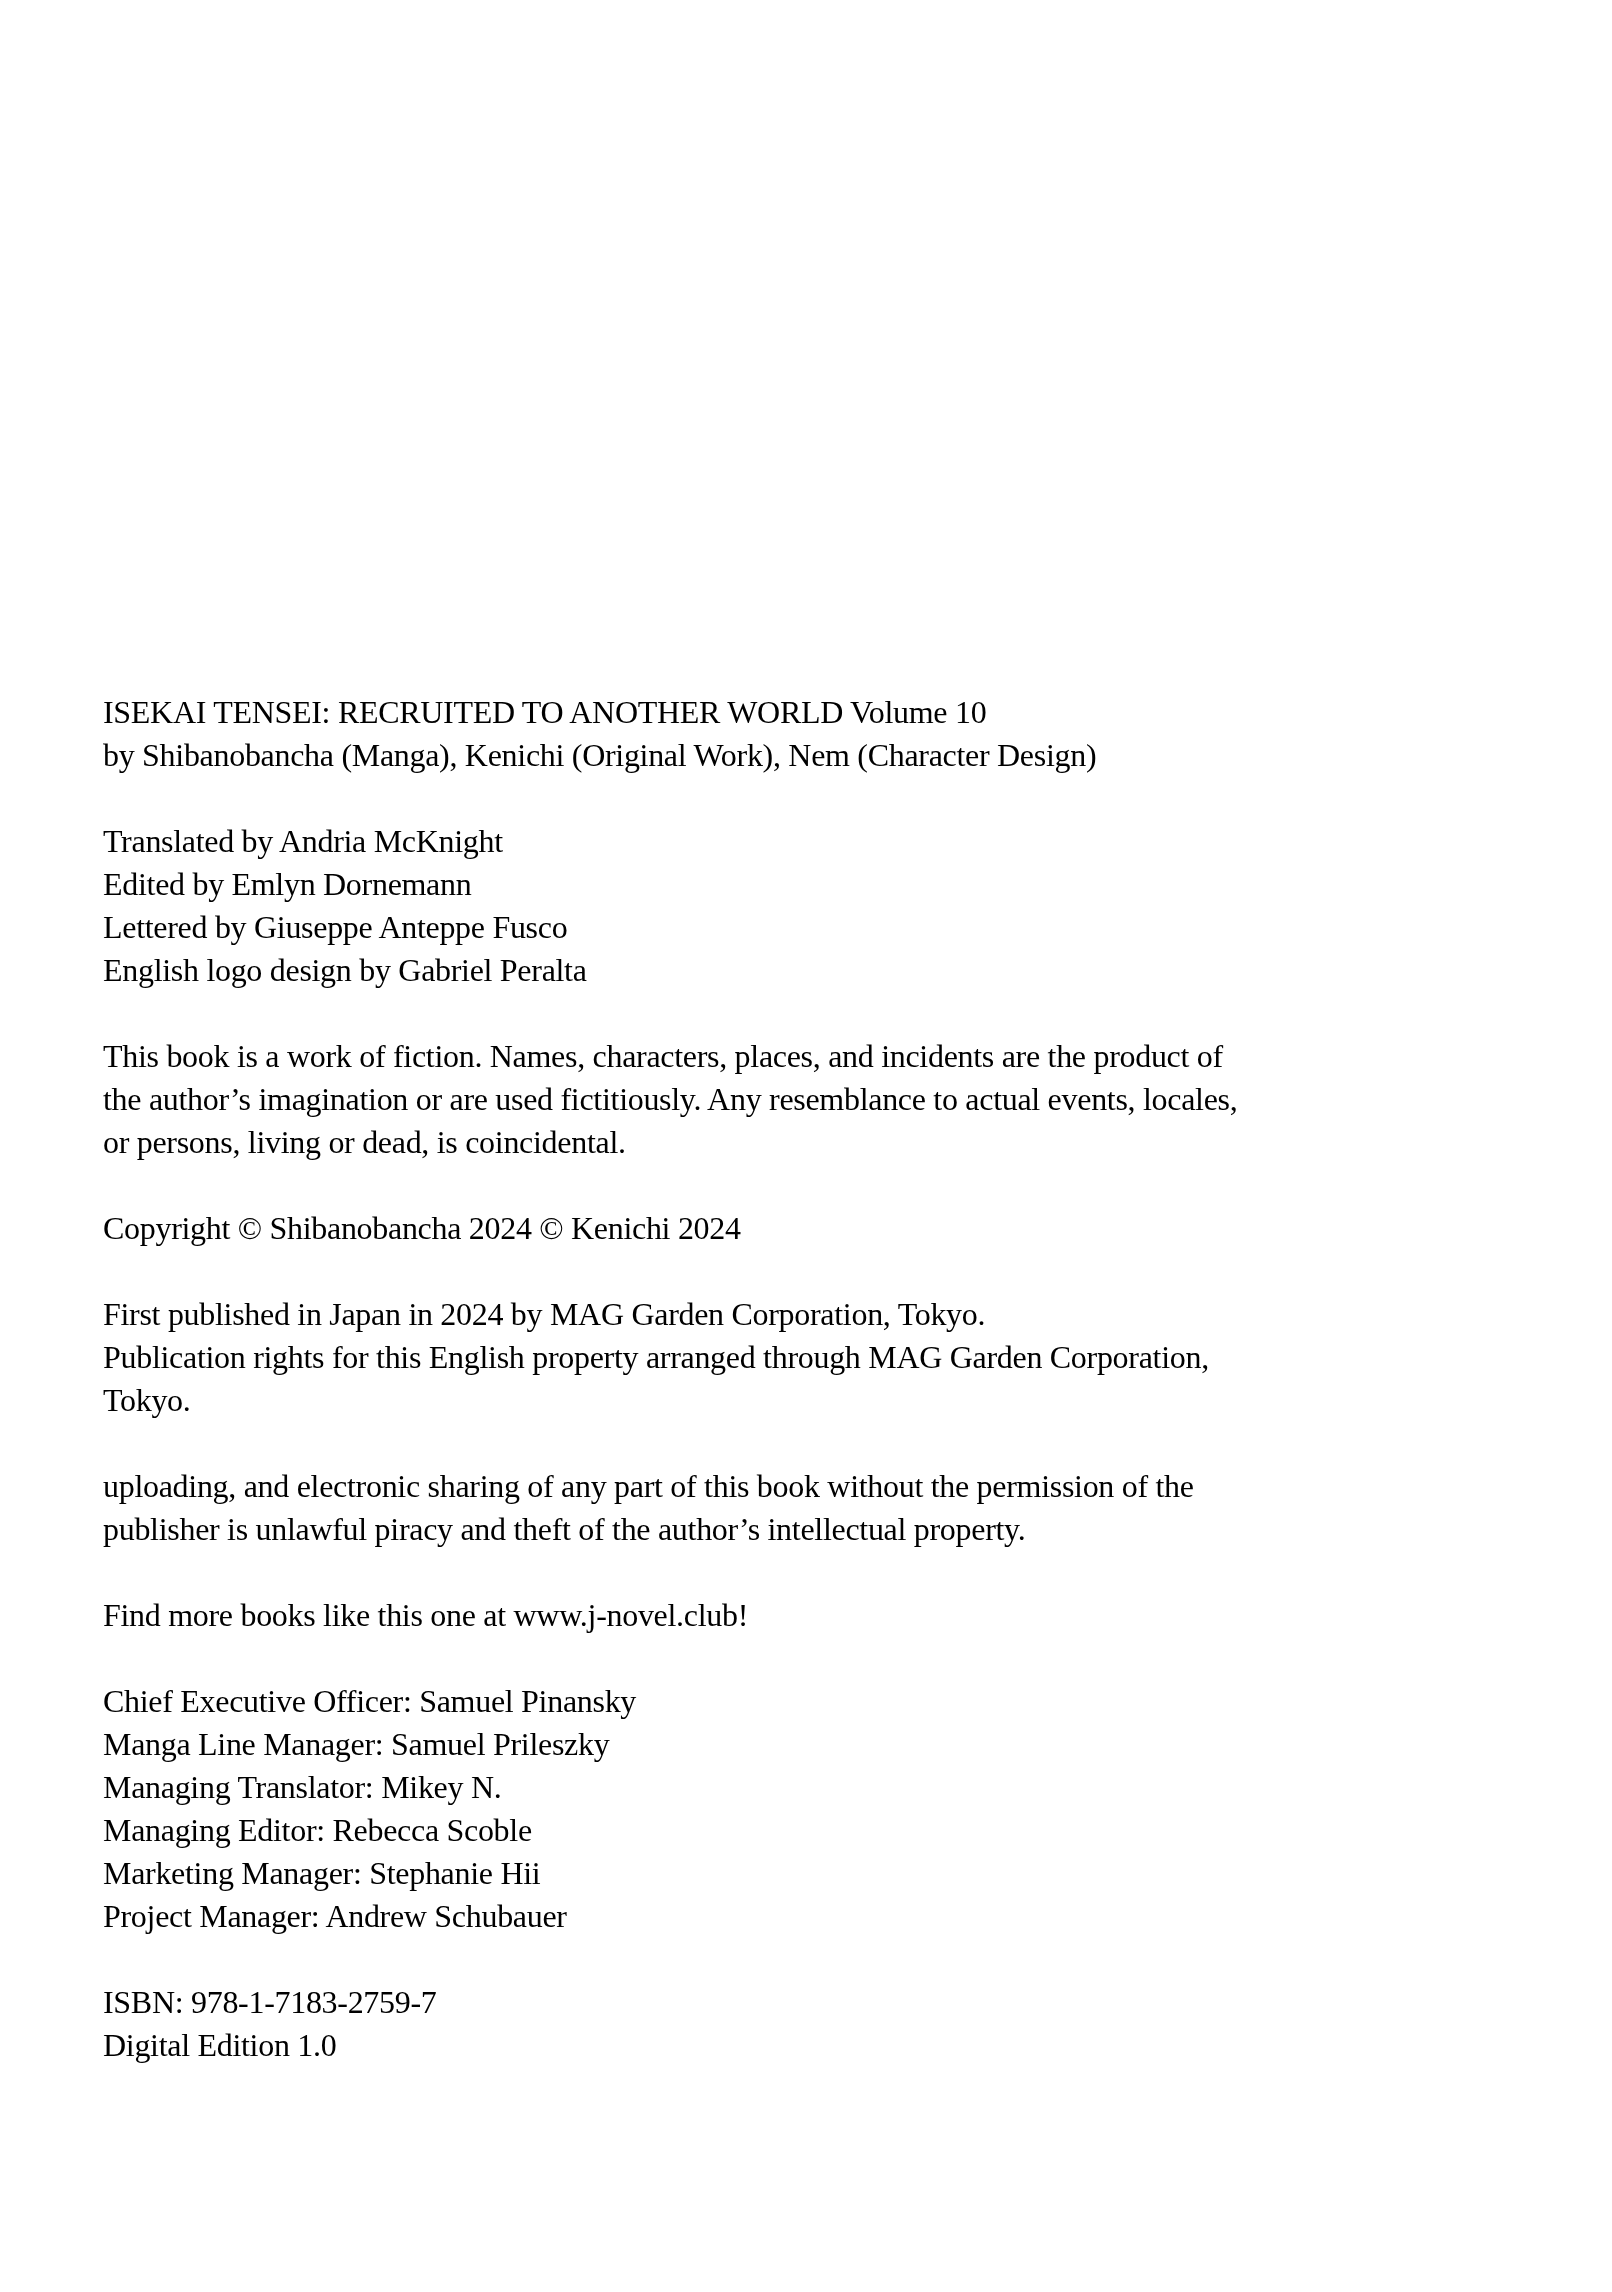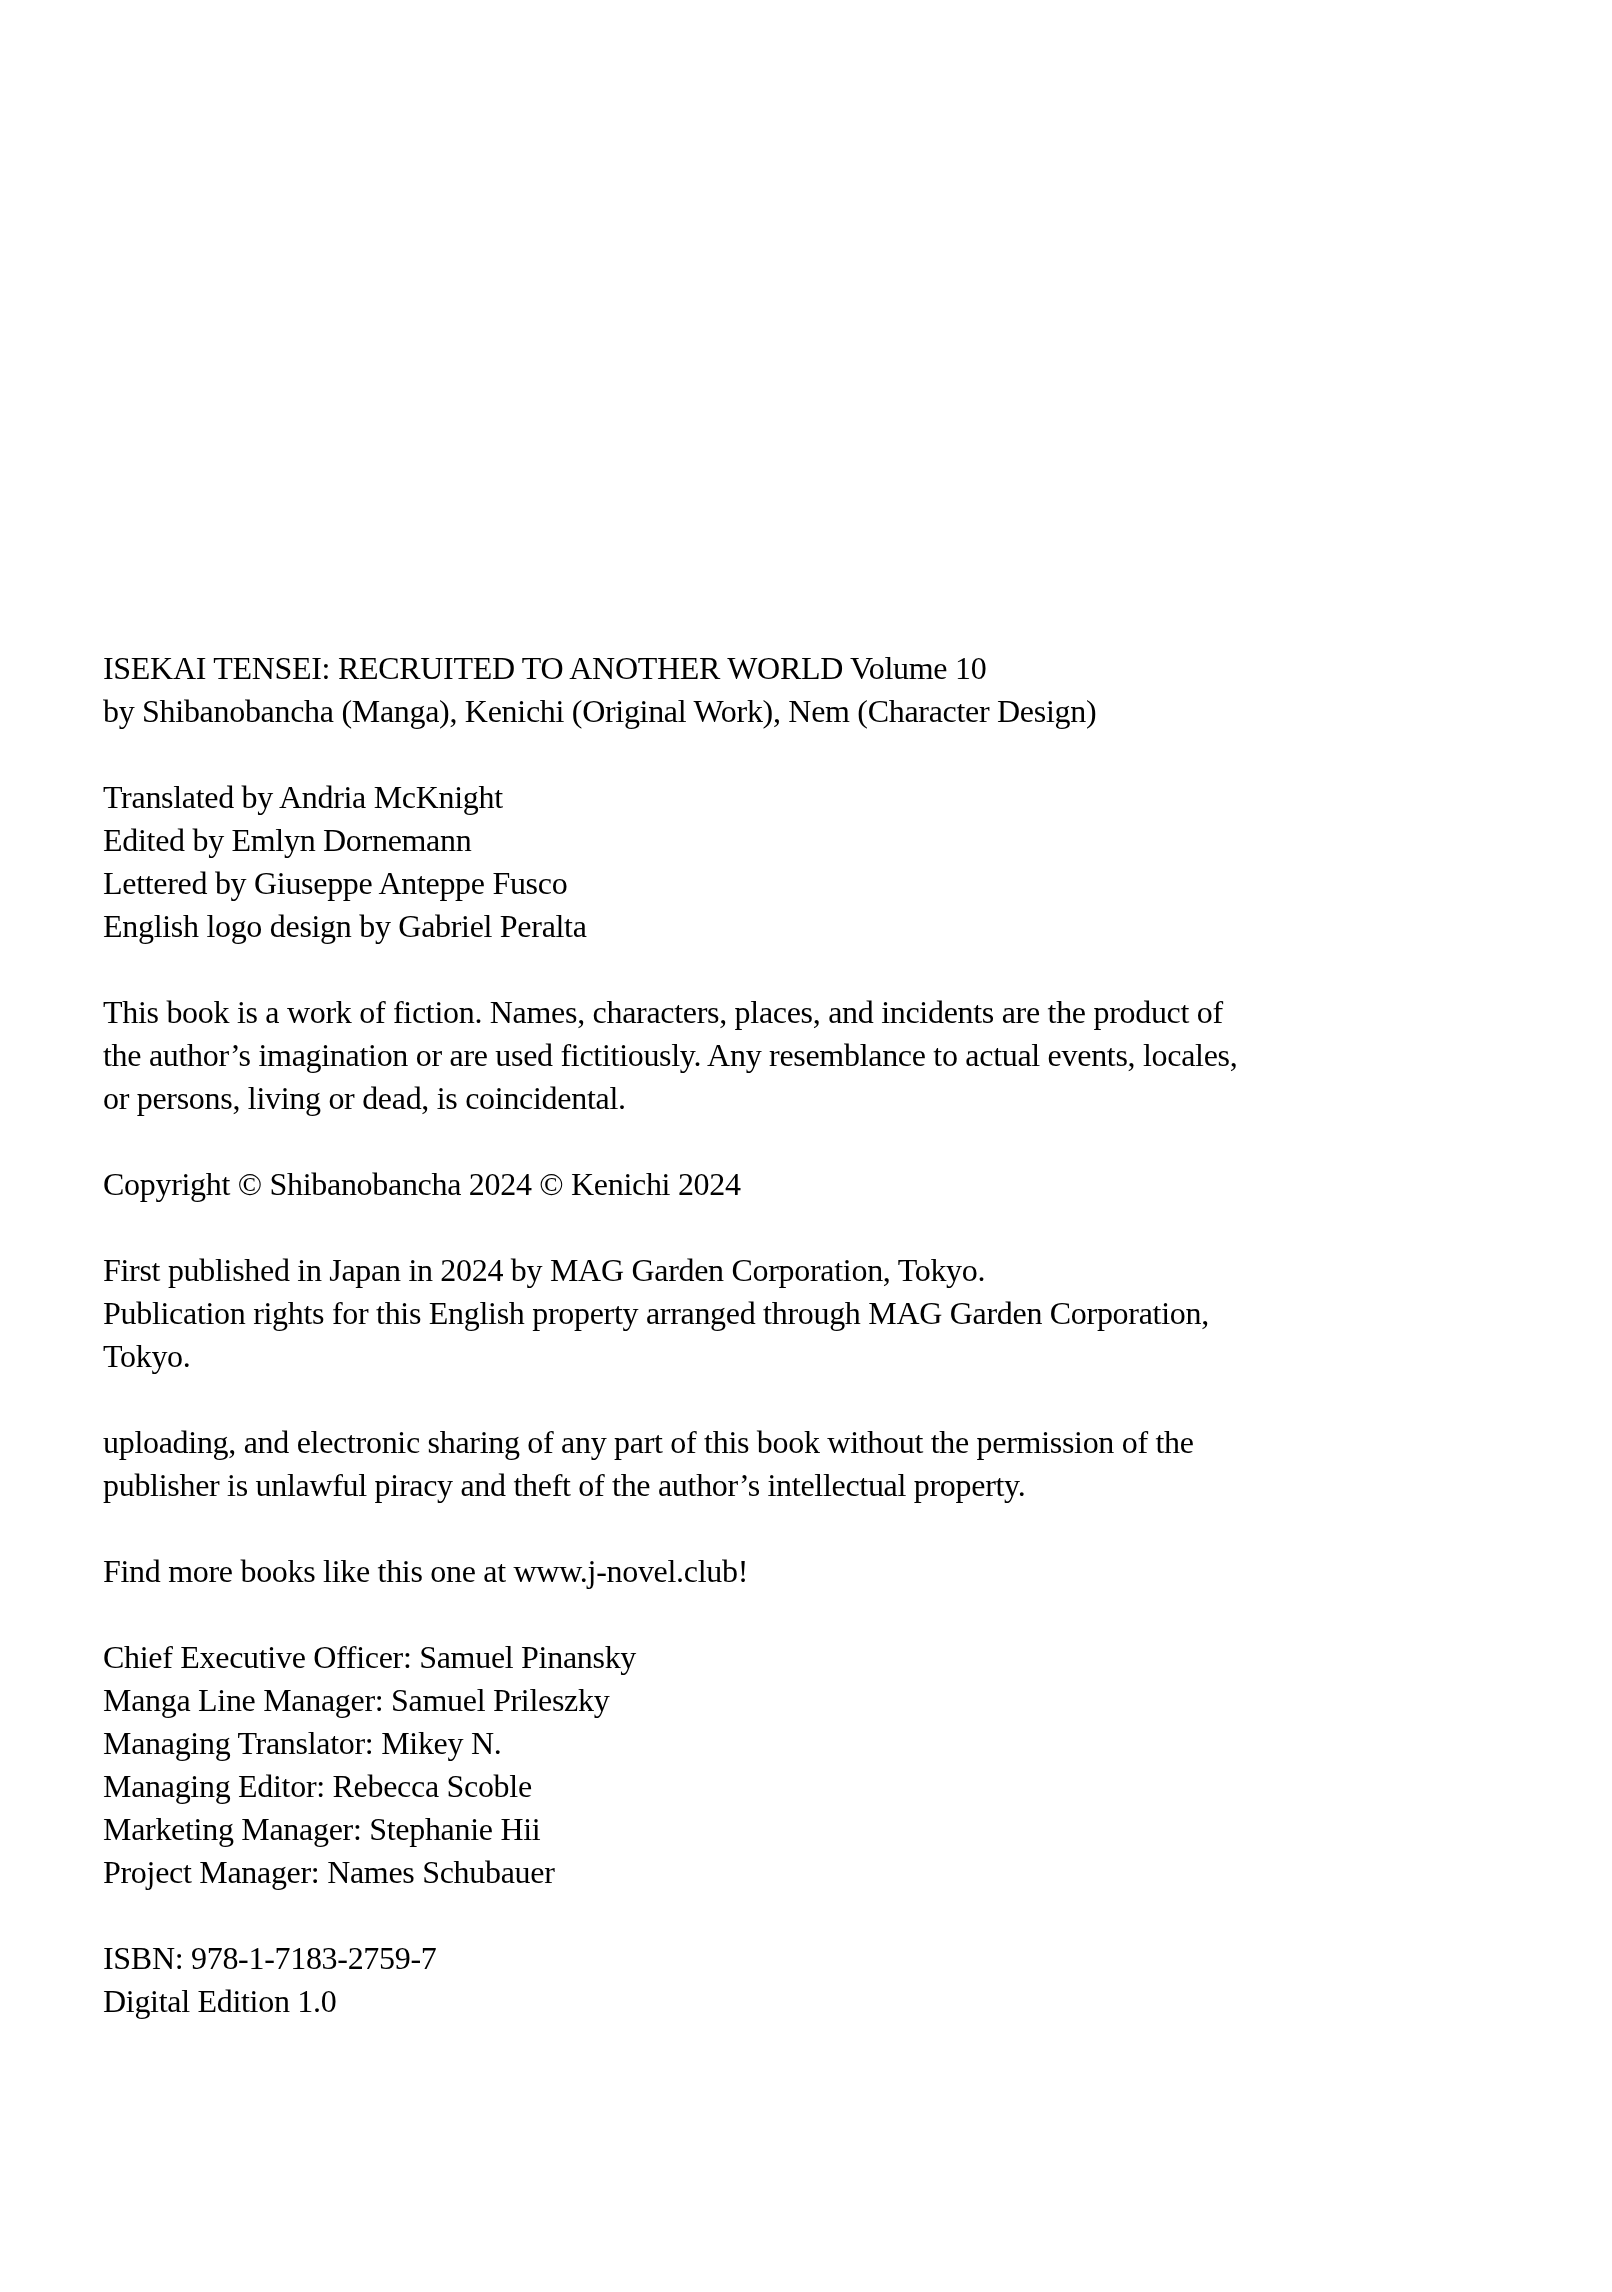"ISEKAI TENSEI: RECRUITED TO ANOTHER" main.colophon { margin-top: none -> 44px }
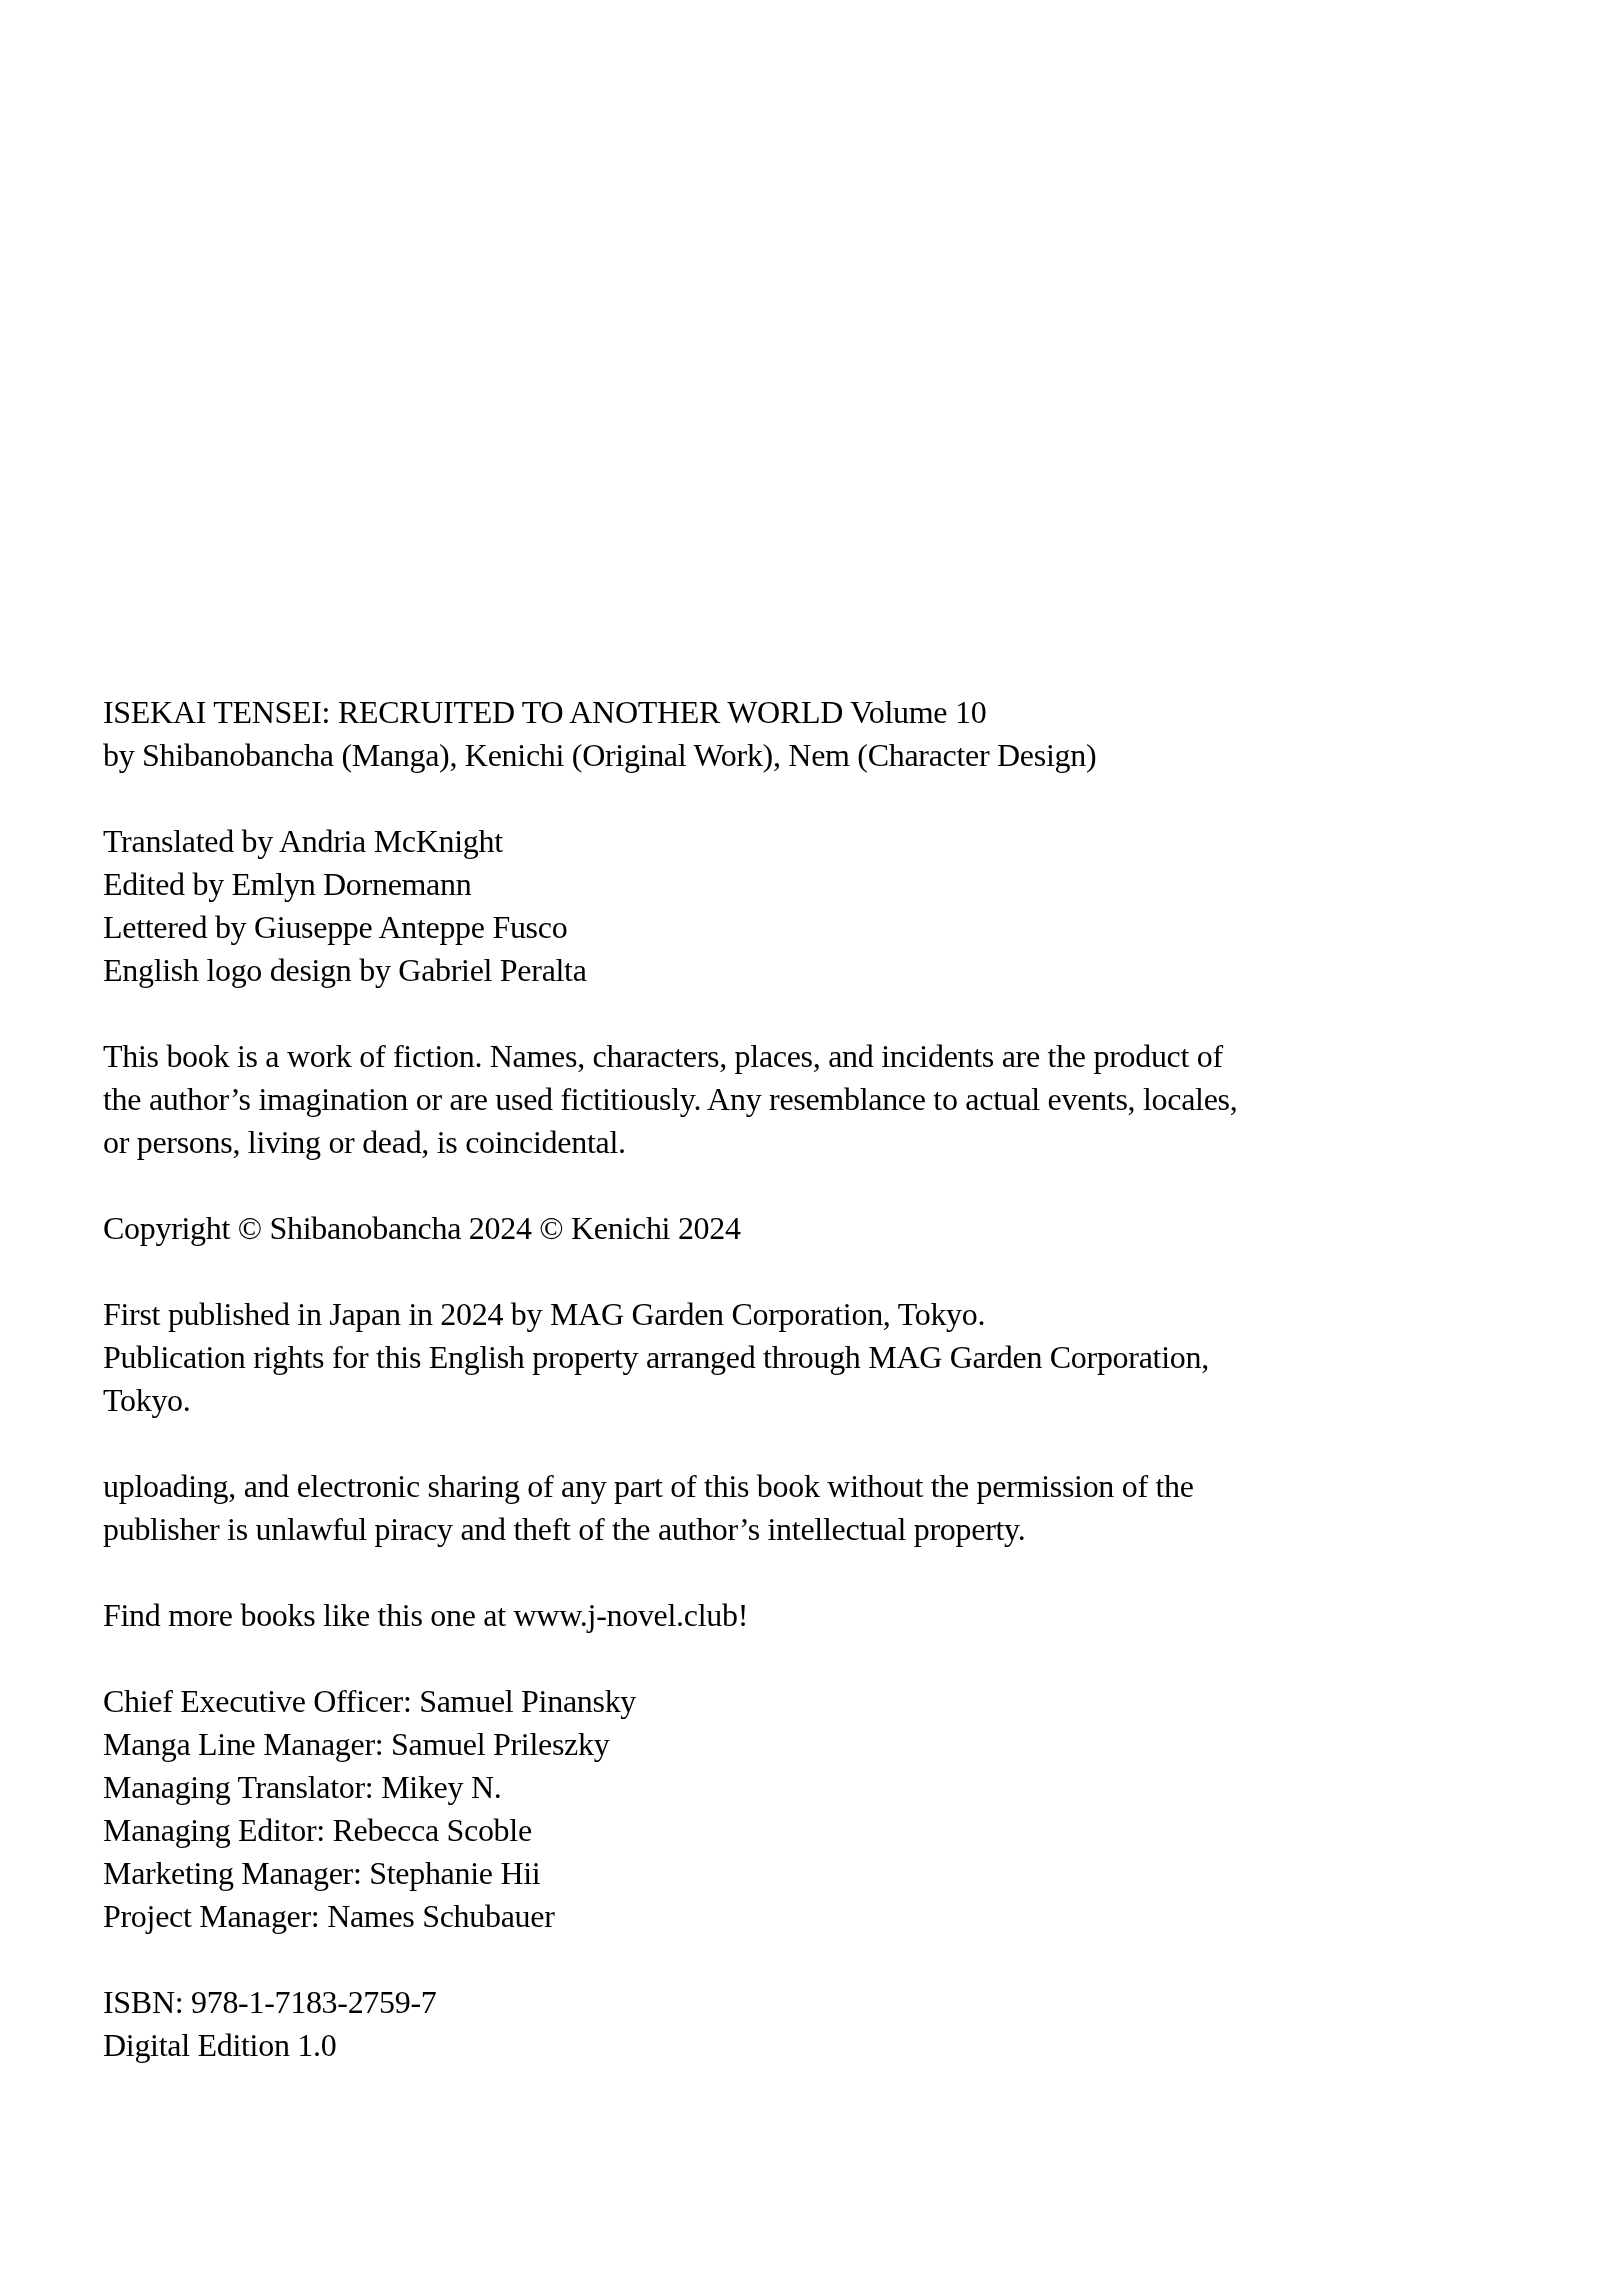"Project Manager: Names Schubauer" span.line { text: Names -> Andrew }
